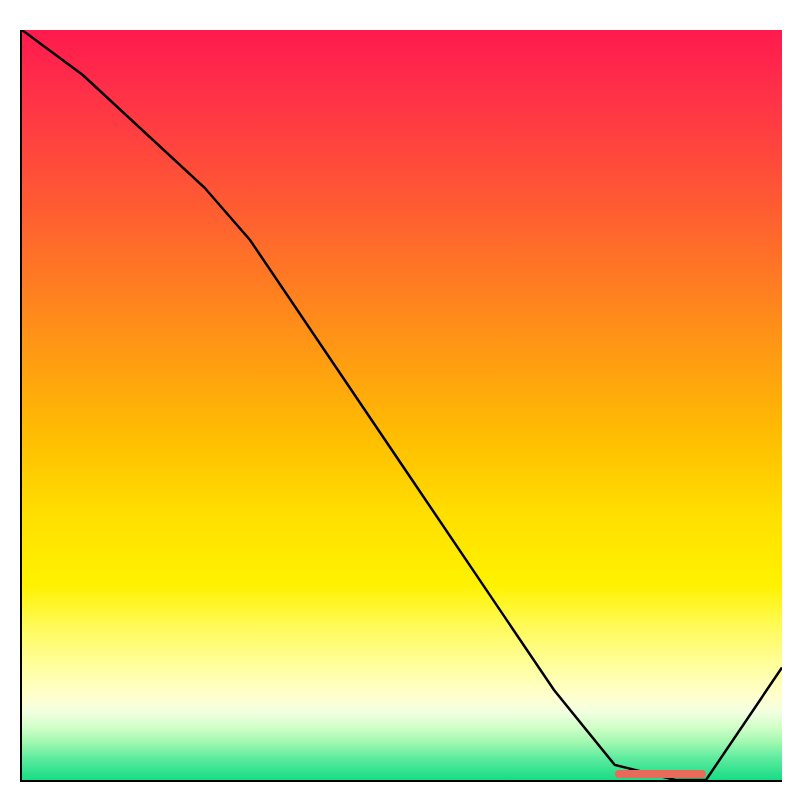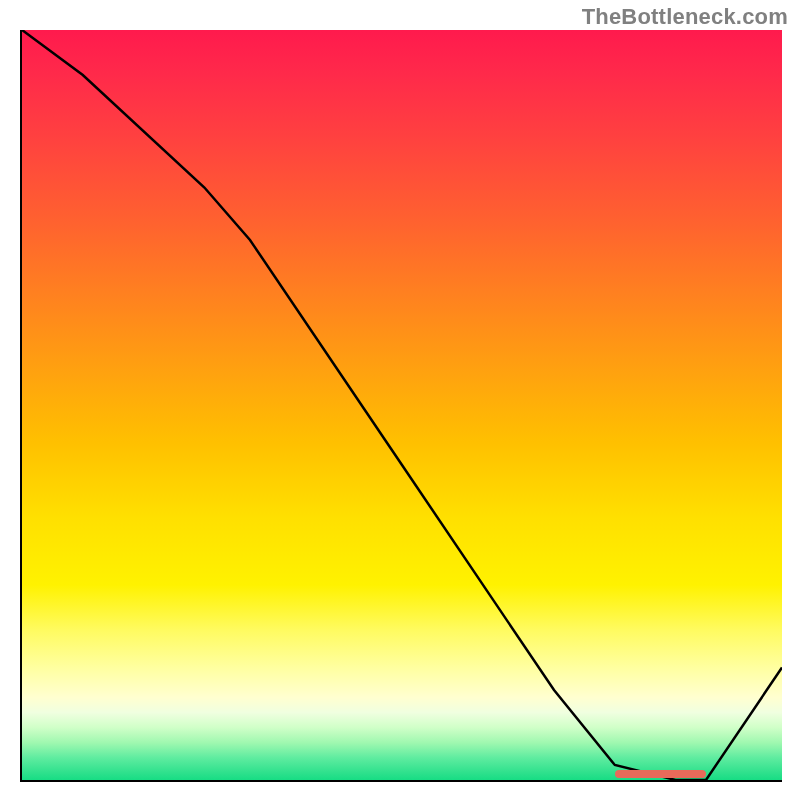"TheBottleneck.com" div.watermark { html: <div>TheBottleneck.com</div> -> none }
